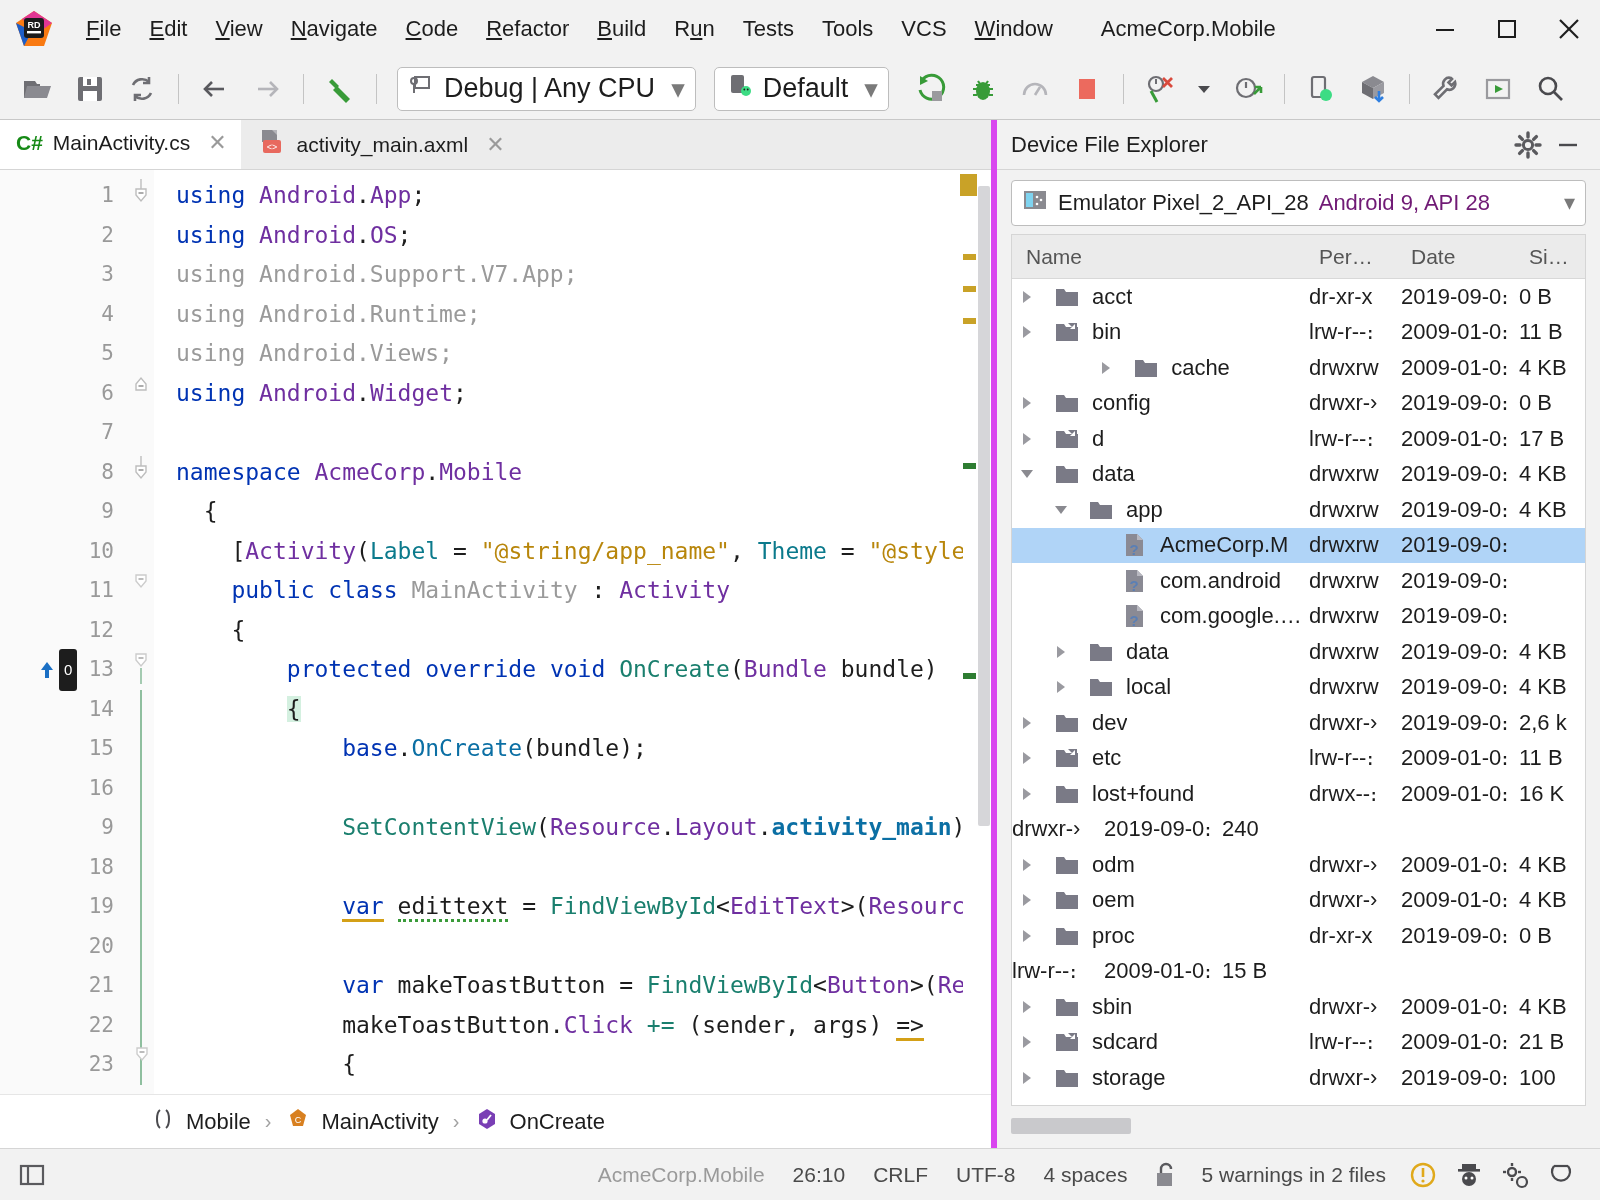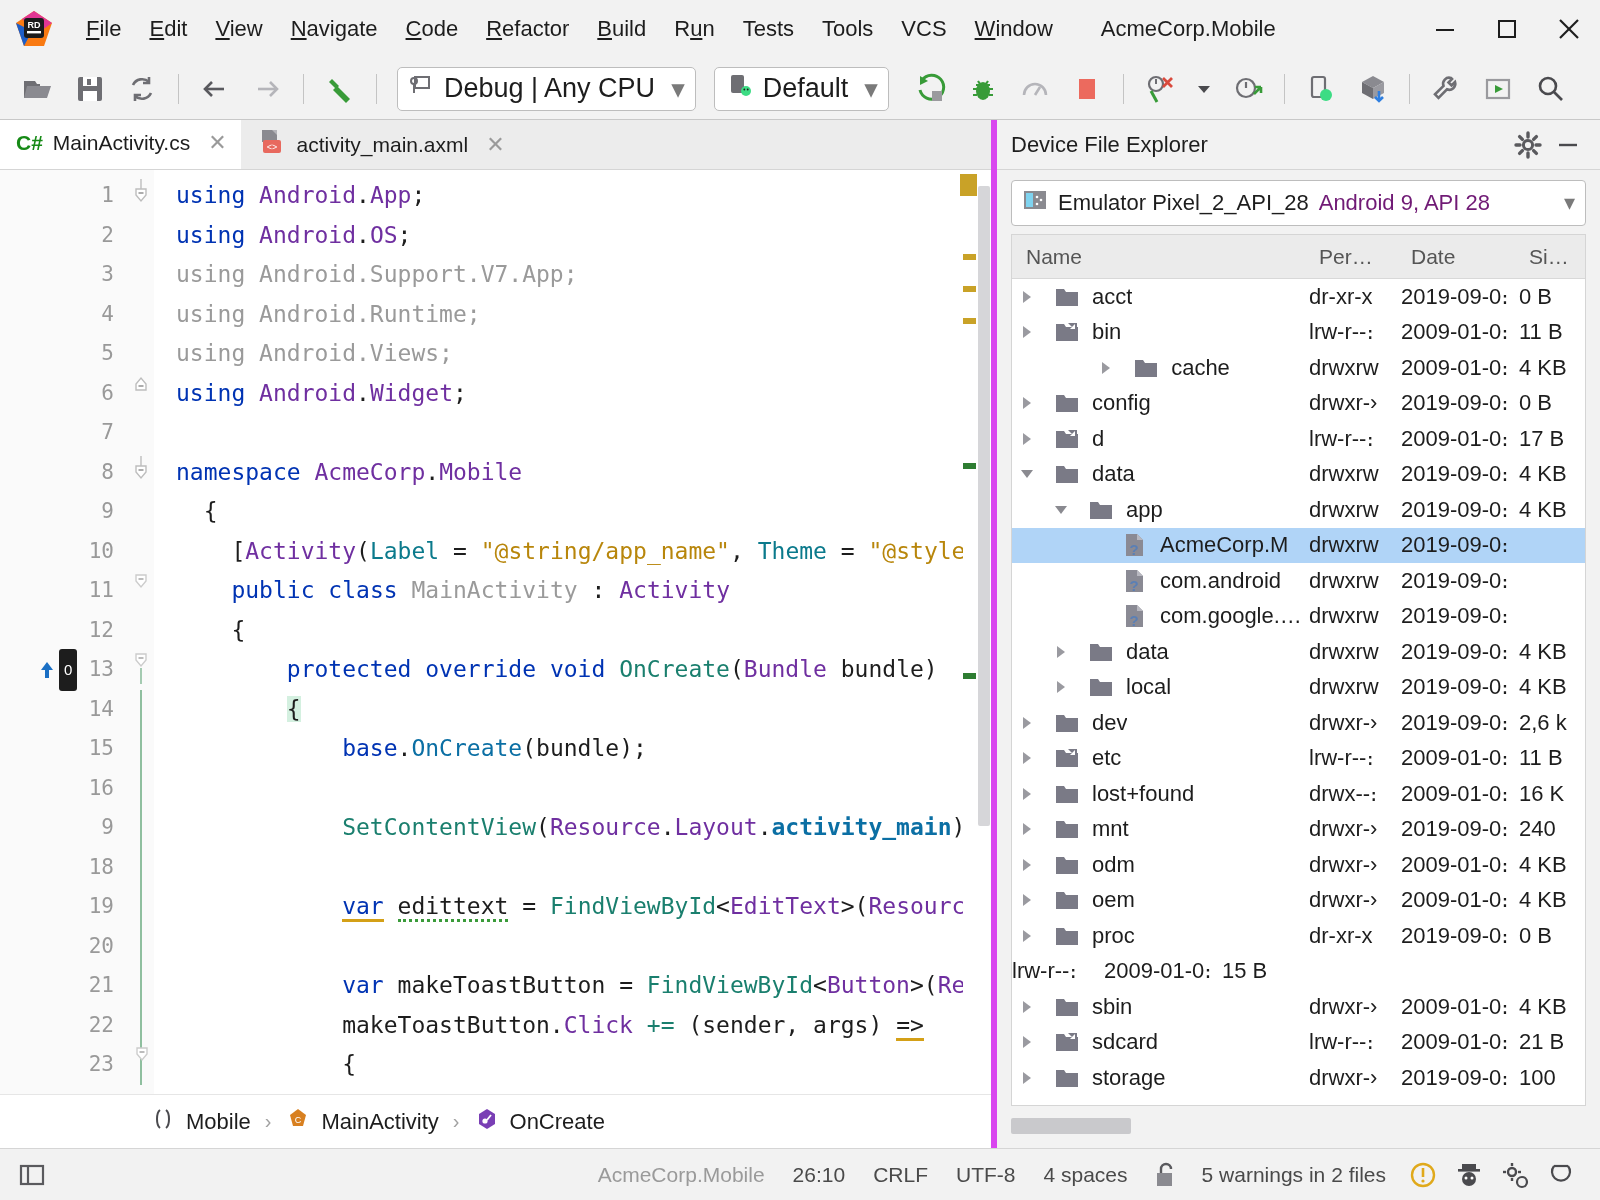"mnt" div.nm { html: <div> <span> <svg> <polygon></polygon> </svg> </span> <span> <svg> <path></path> </svg> </span> <span>mnt</span> </div> -> none }
